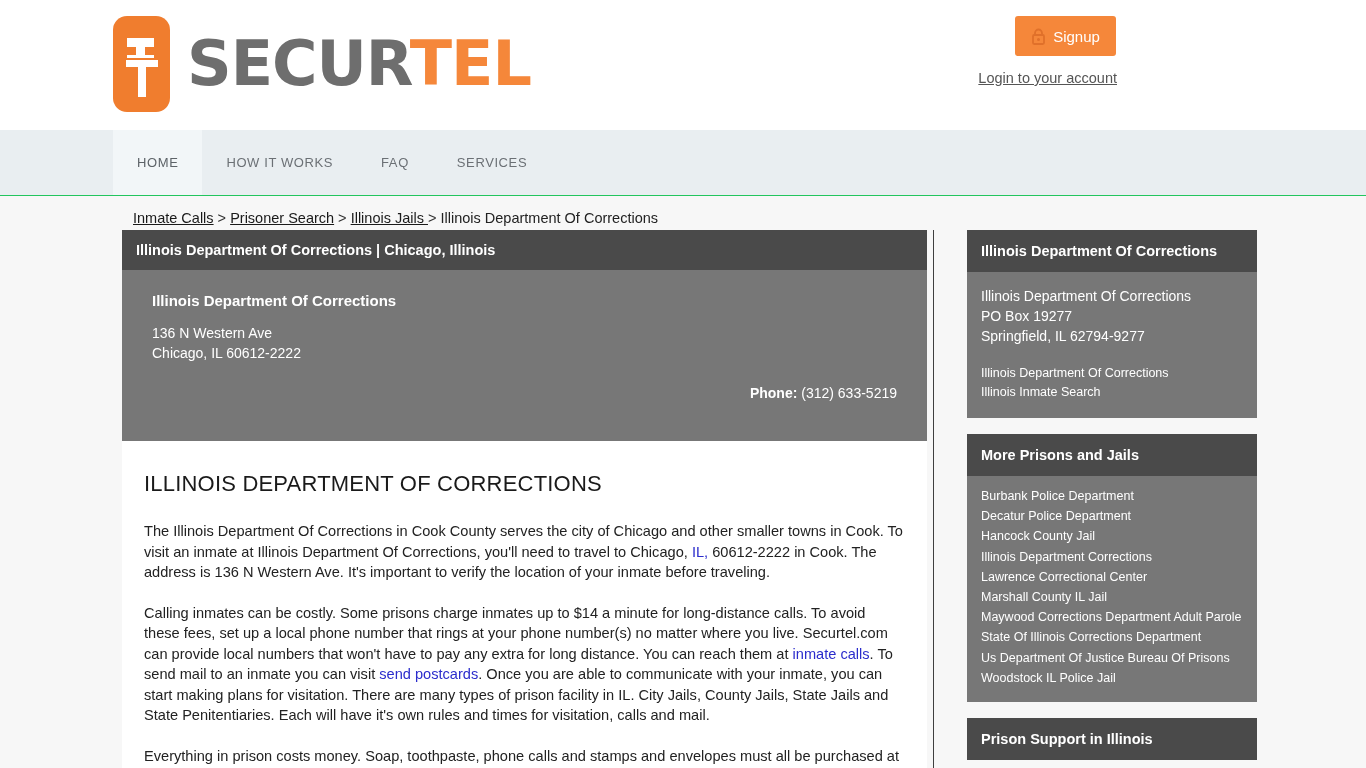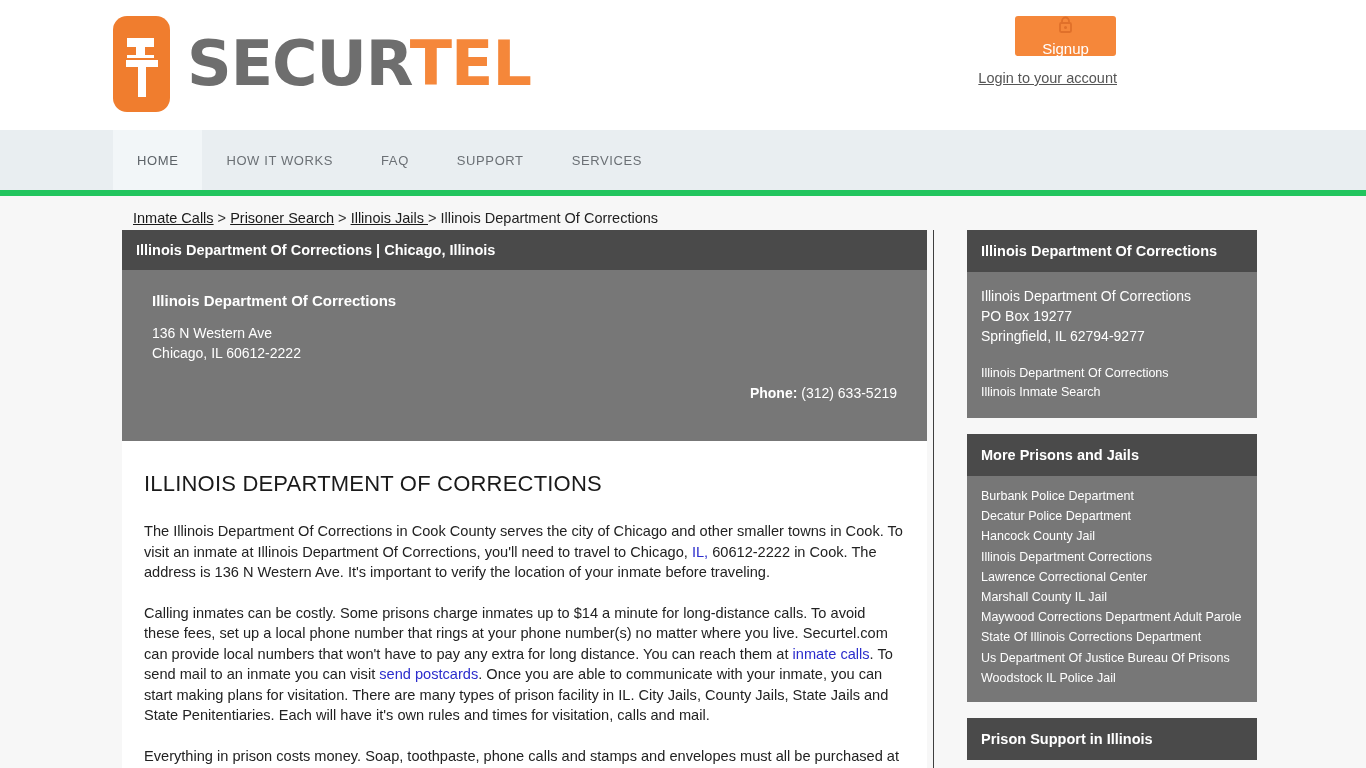"Signup" .signup-btn { flex-direction: column -> none }
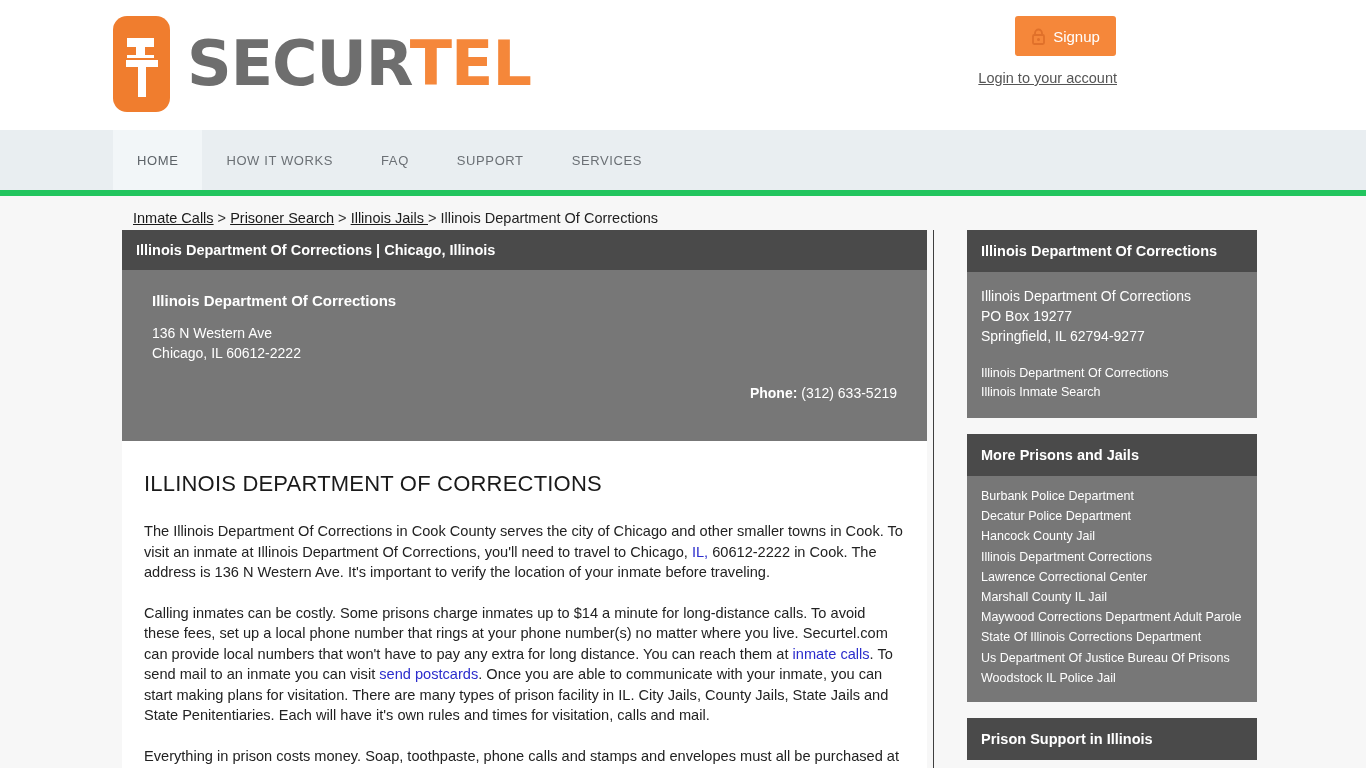"HOME" .navbar { border-bottom: 6px solid #22c55e -> 1px solid #22c55e }
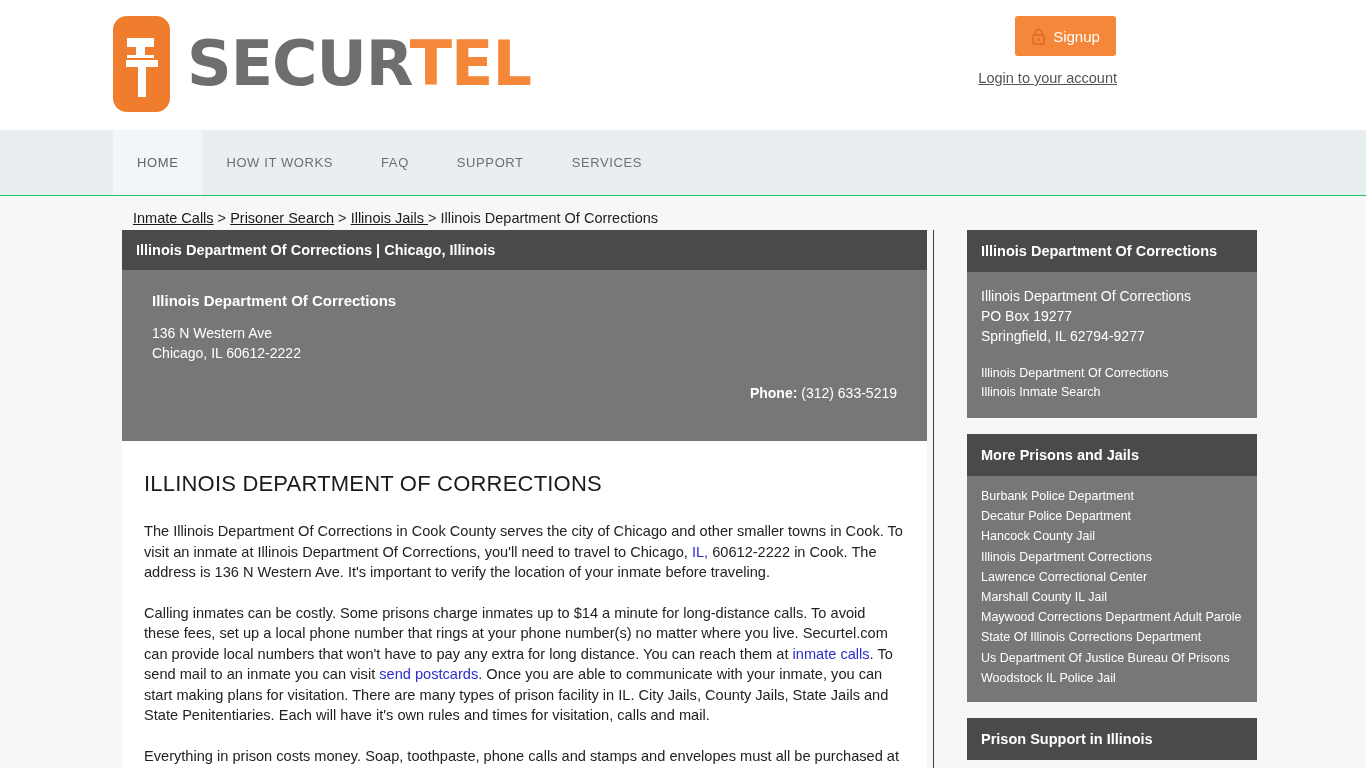"SUPPORT" div.nav-item { html: <div>Support</div> -> none }
